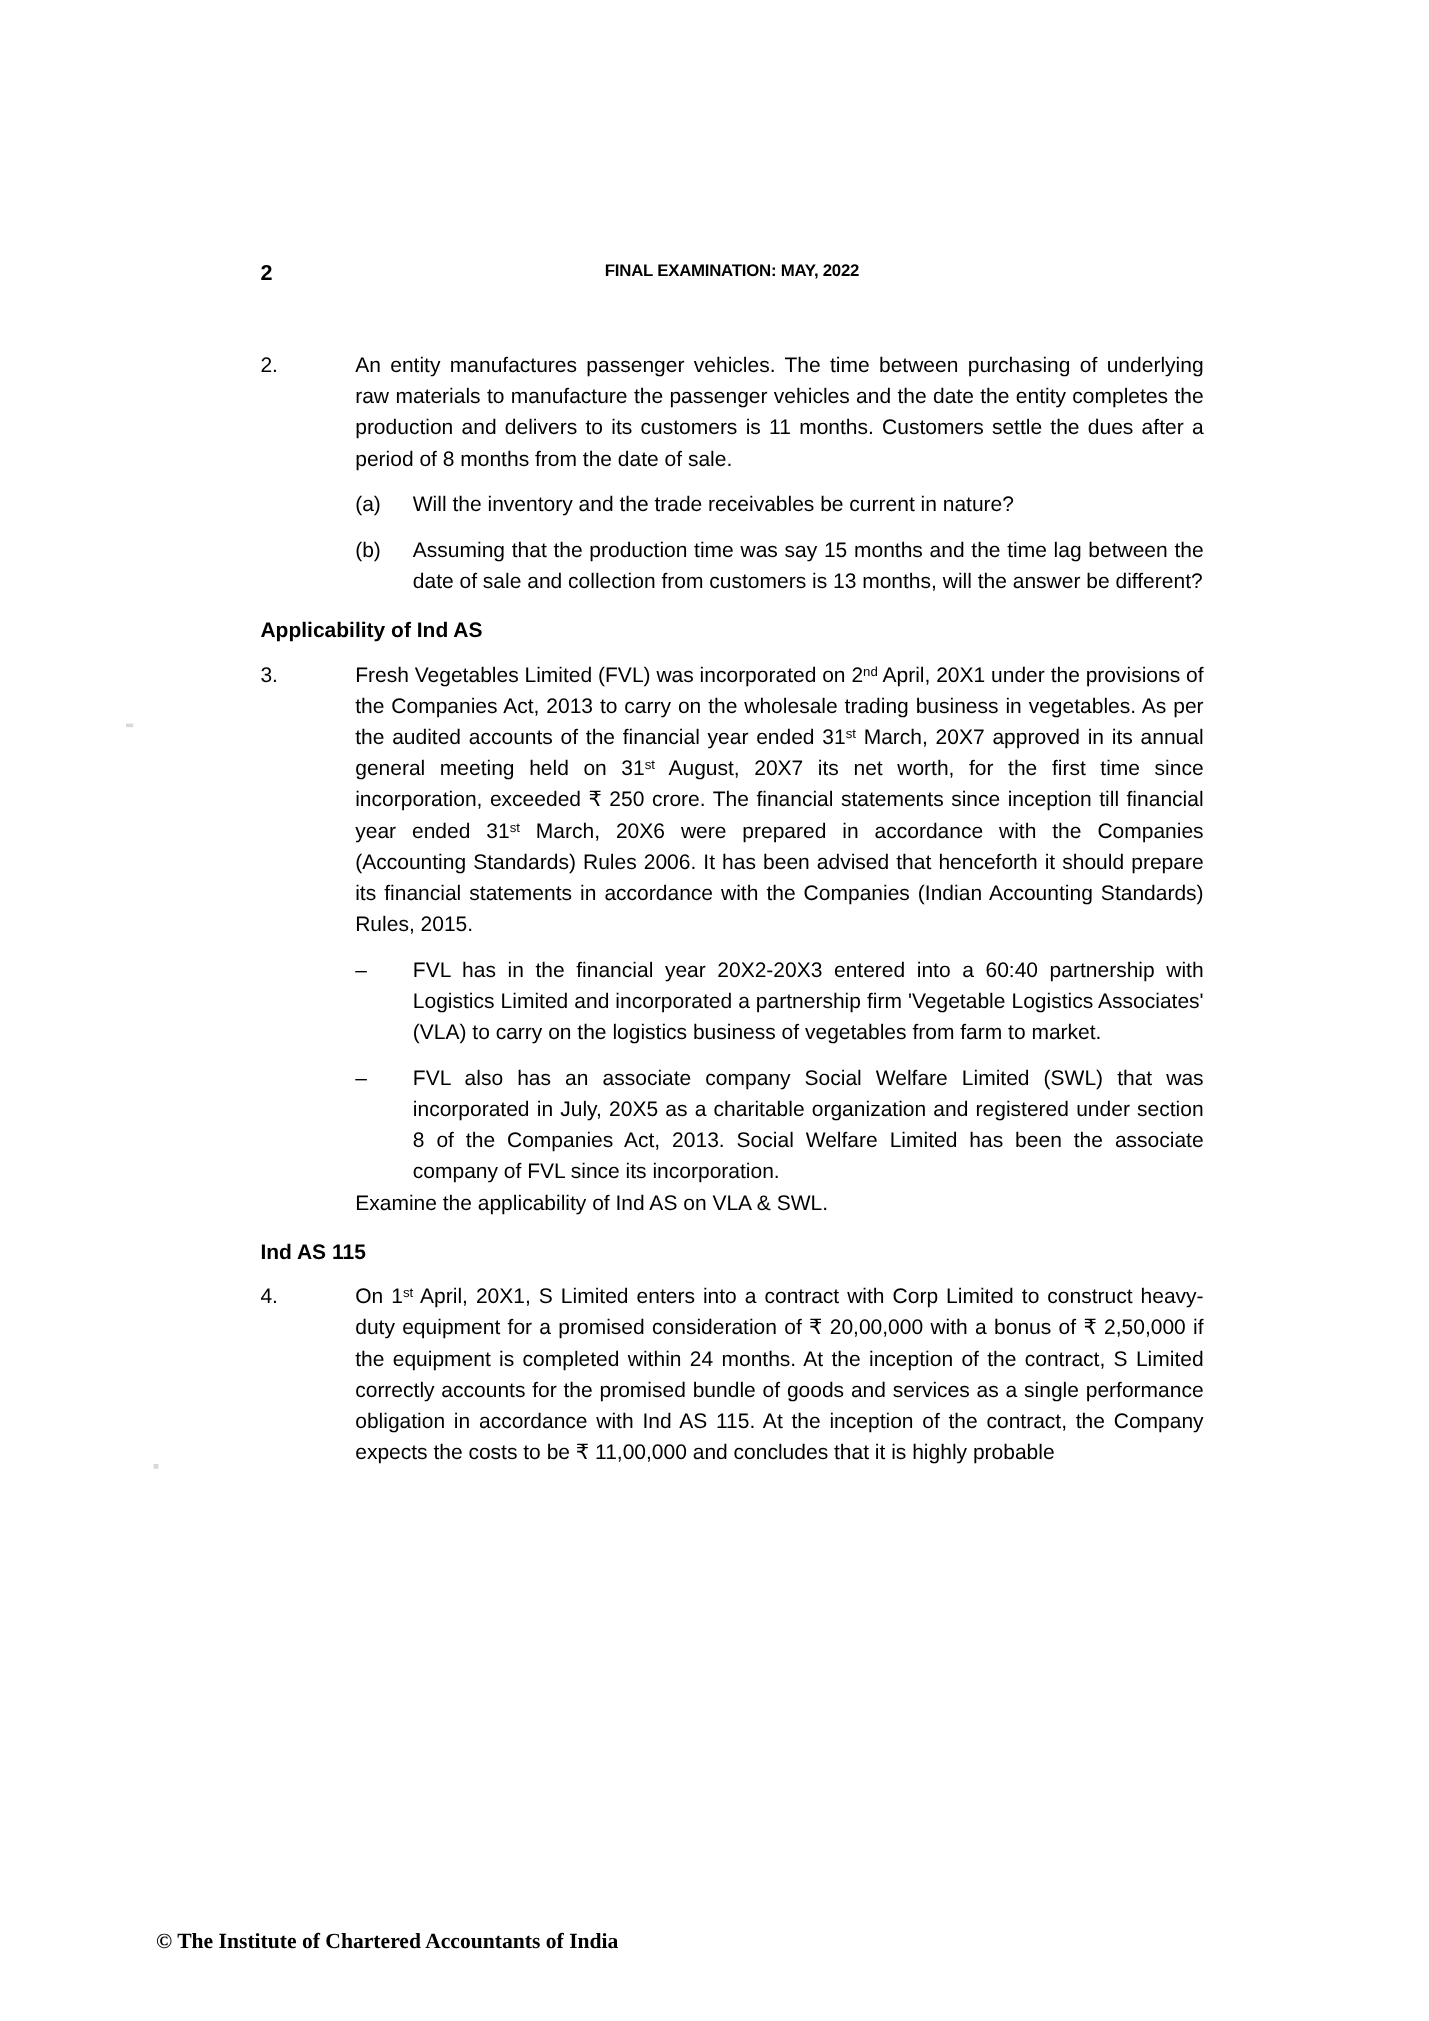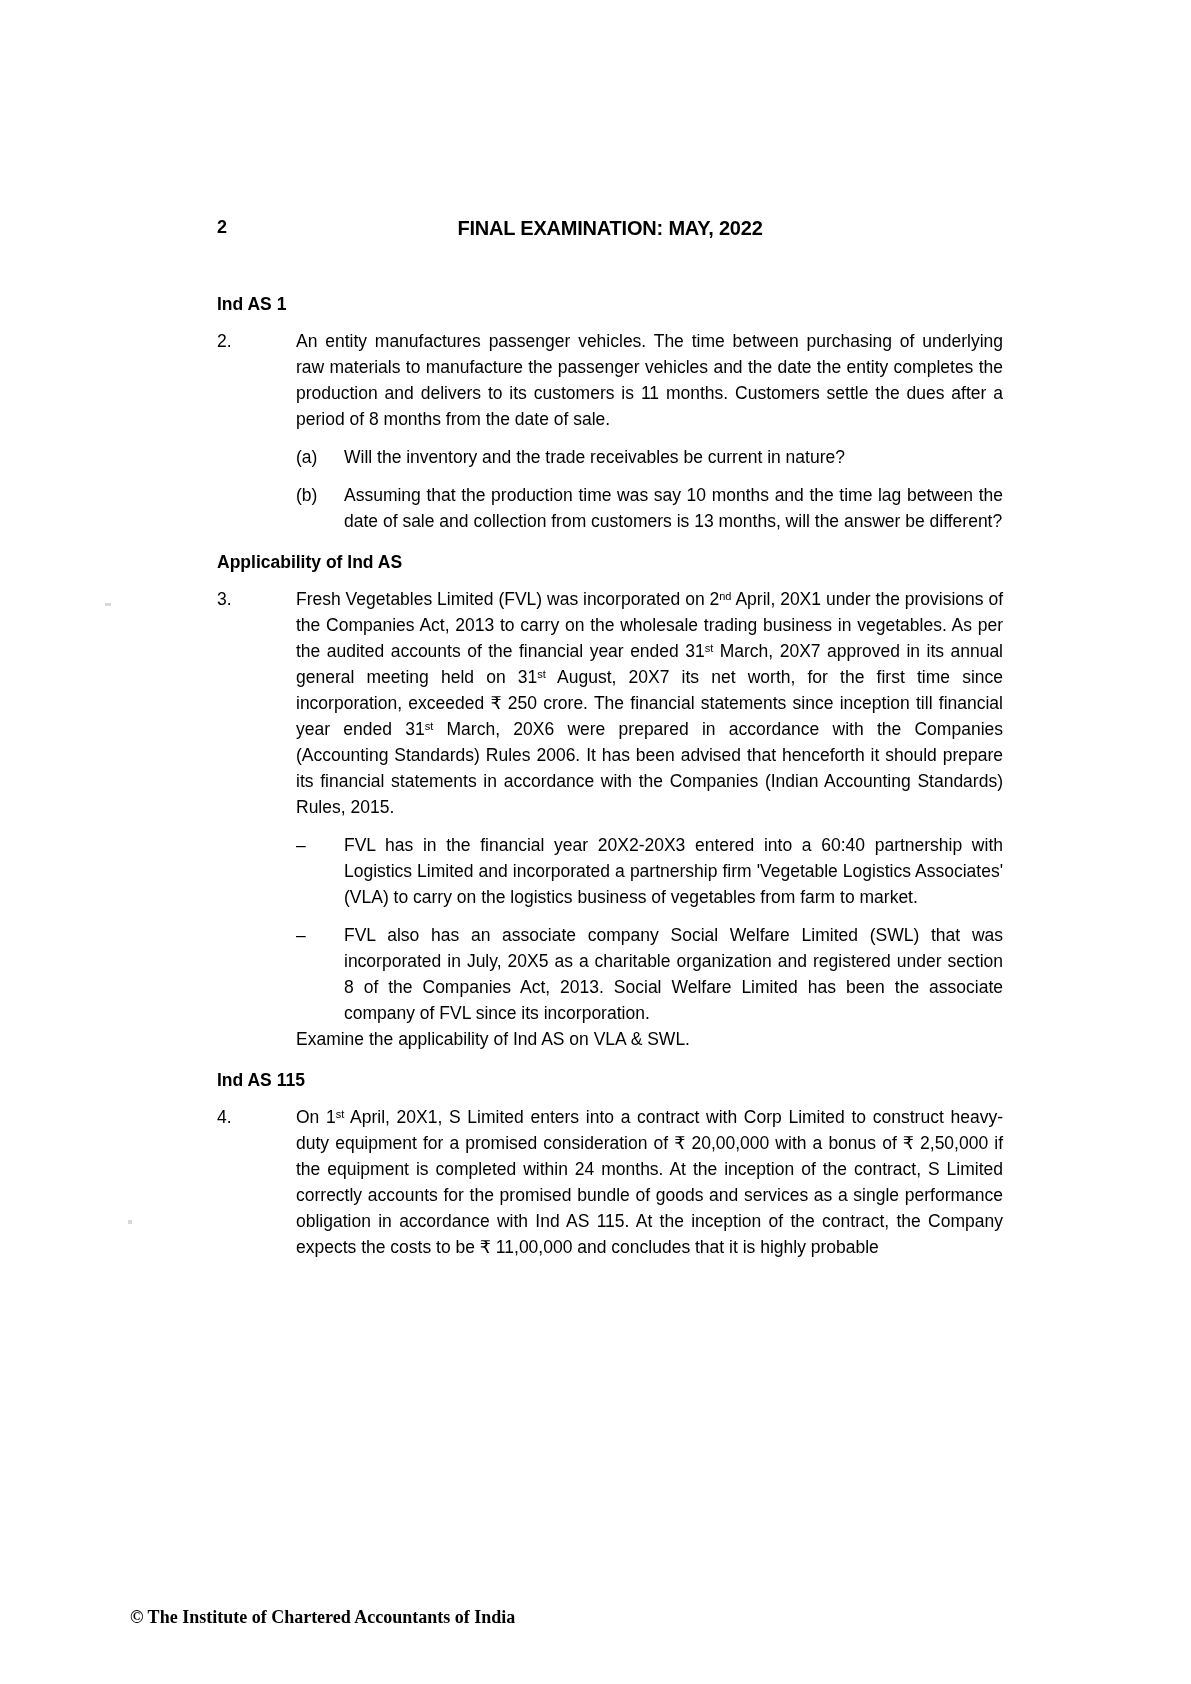"FINAL EXAMINATION: MAY, 2022" .header-title { font-size: 20px -> 14px }
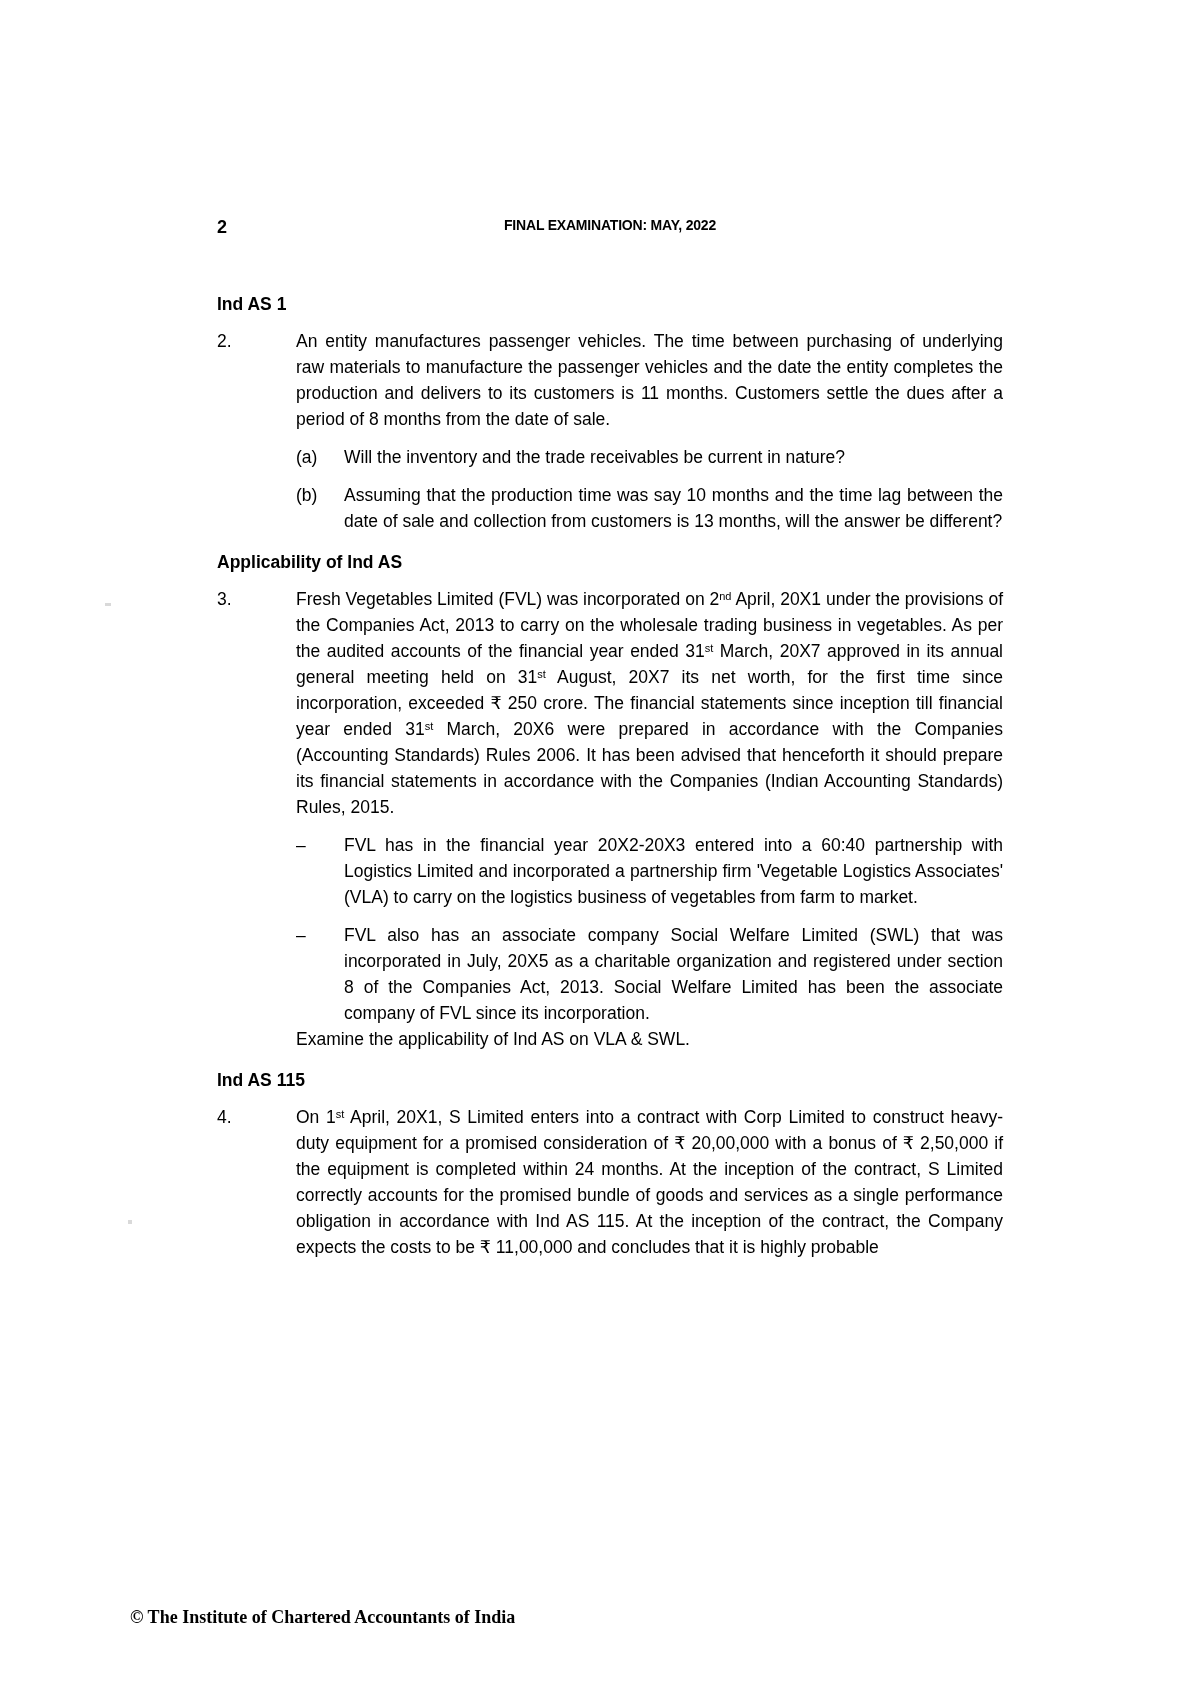"Ind AS 1" div.sec-heading { html: <div>Ind AS 1</div> -> none }
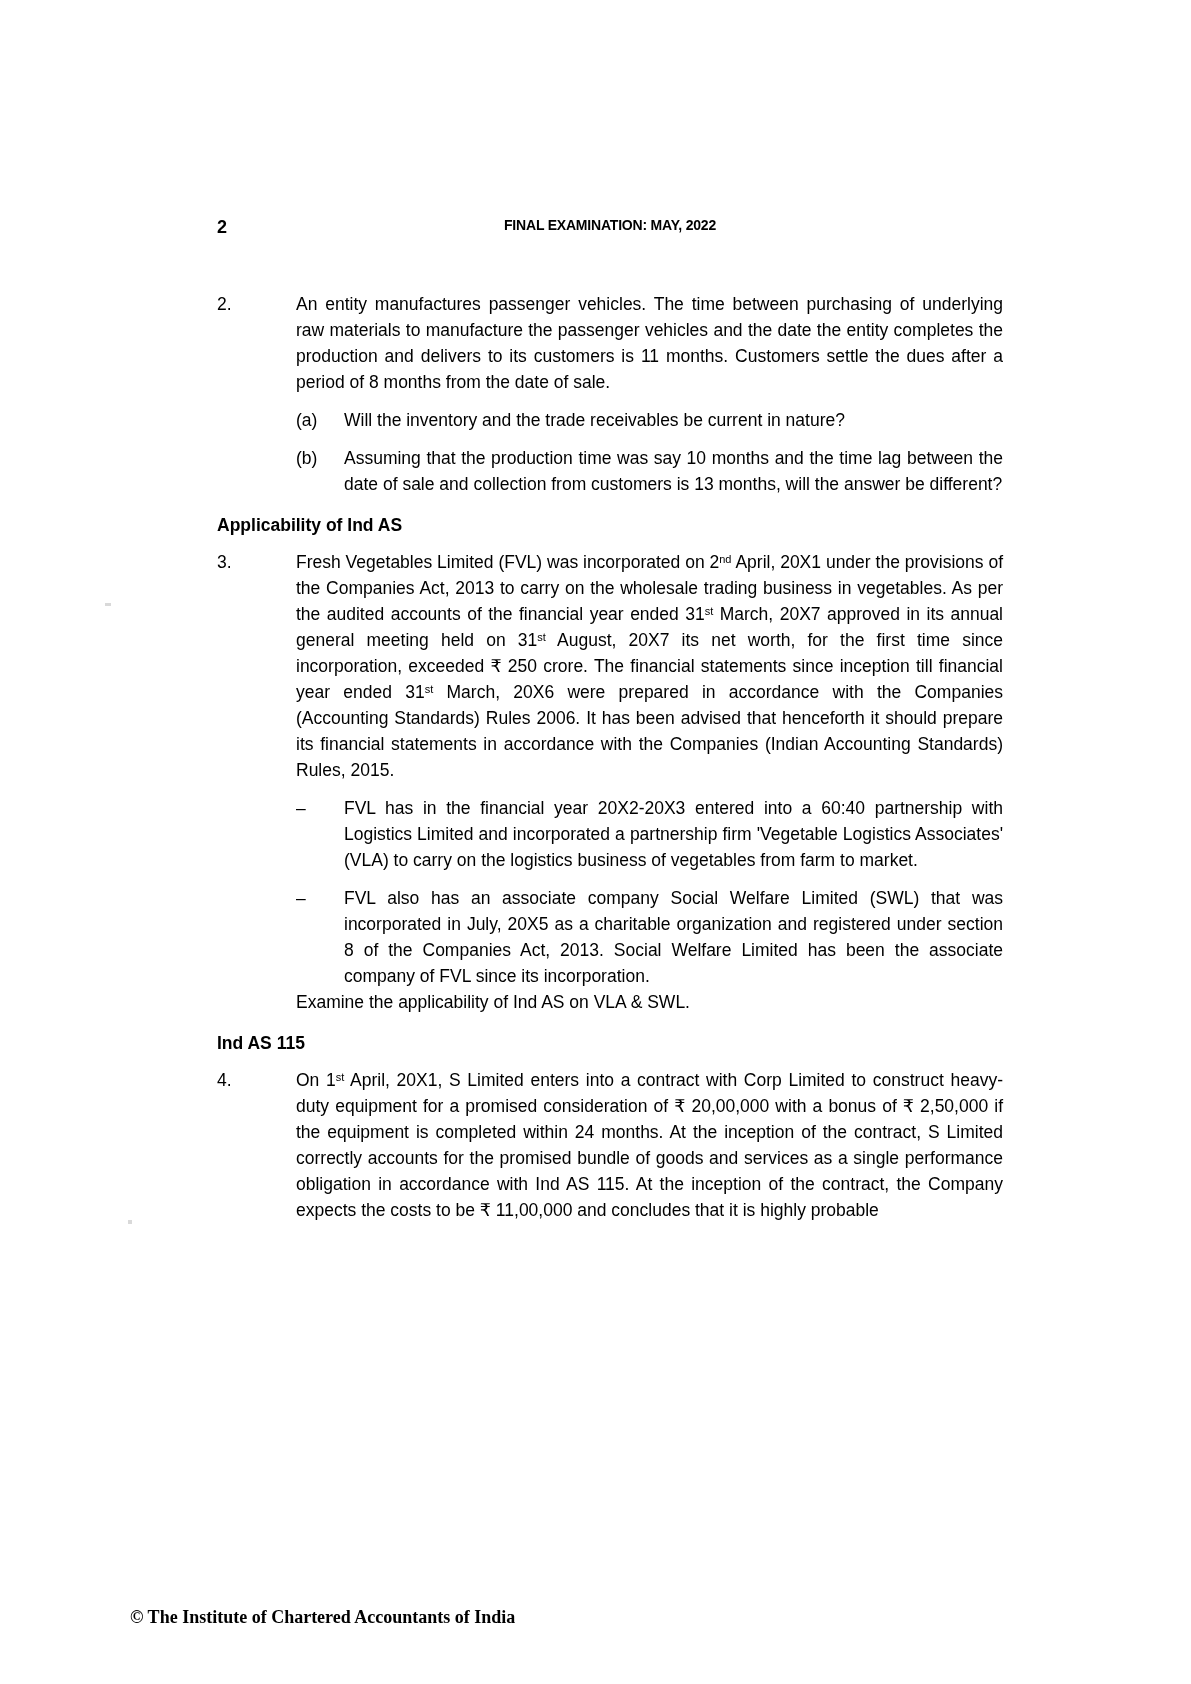"Assuming that the production time" p.stext { text: 10 -> 15 }
